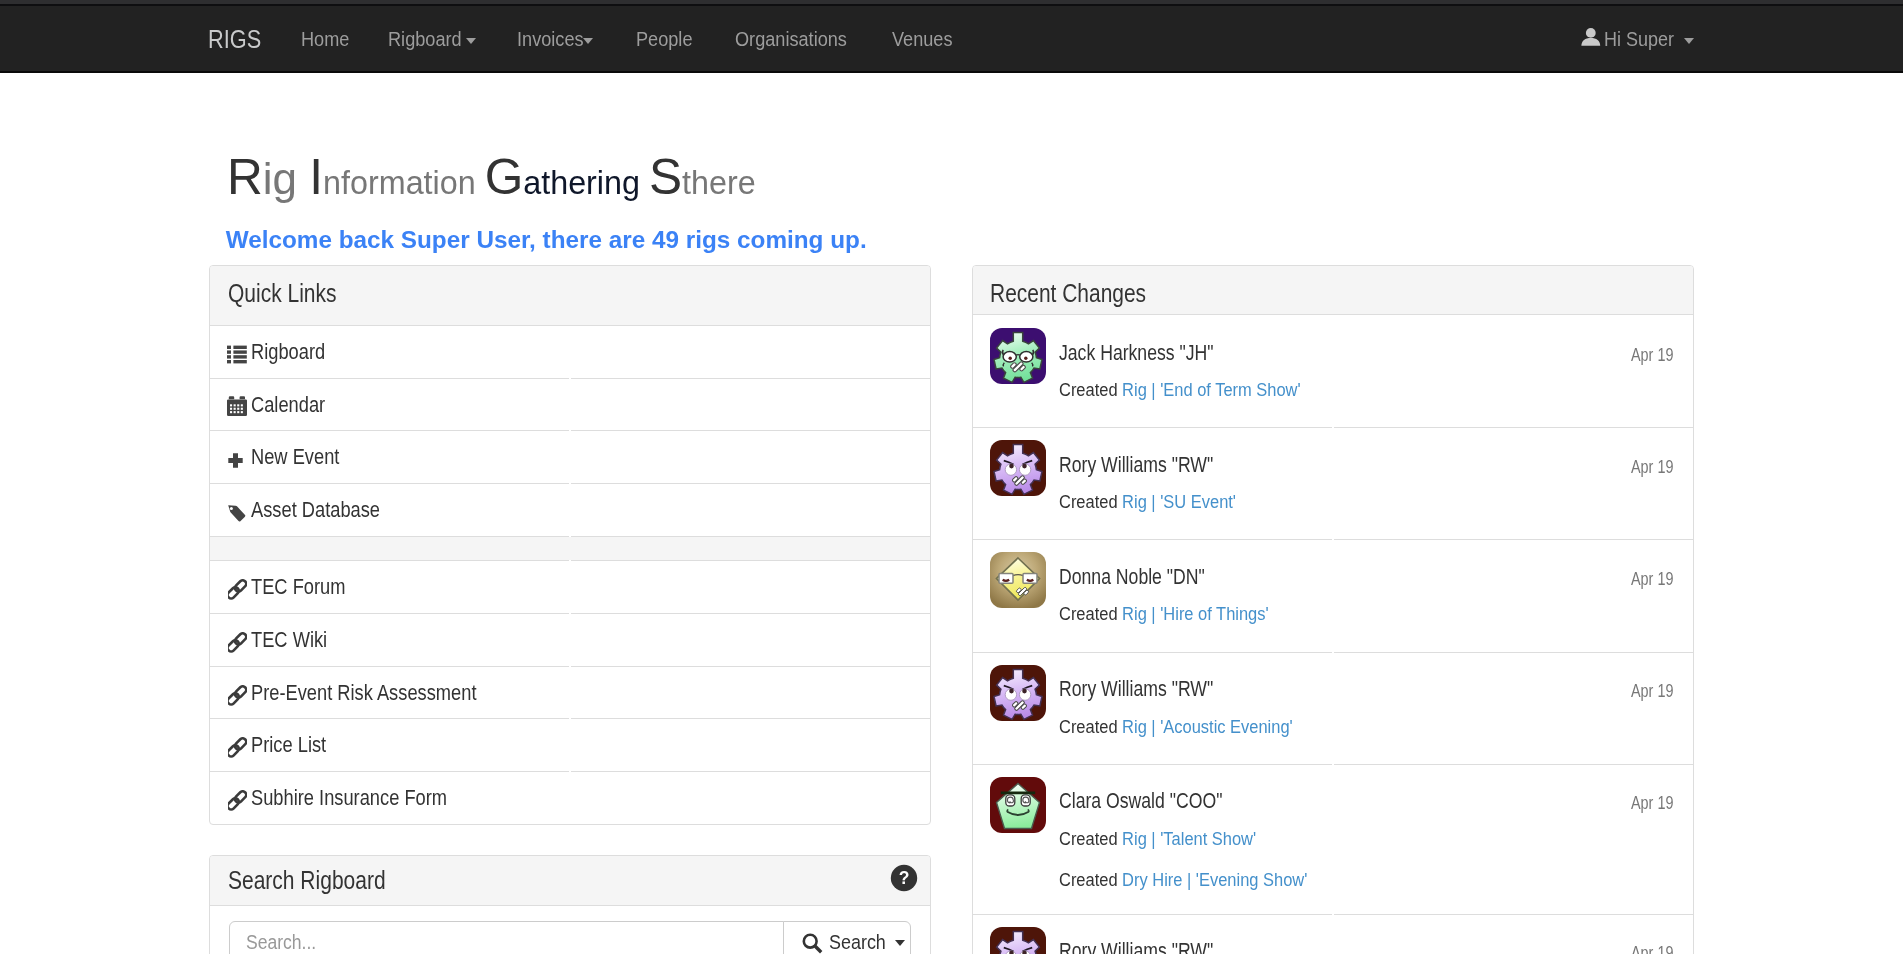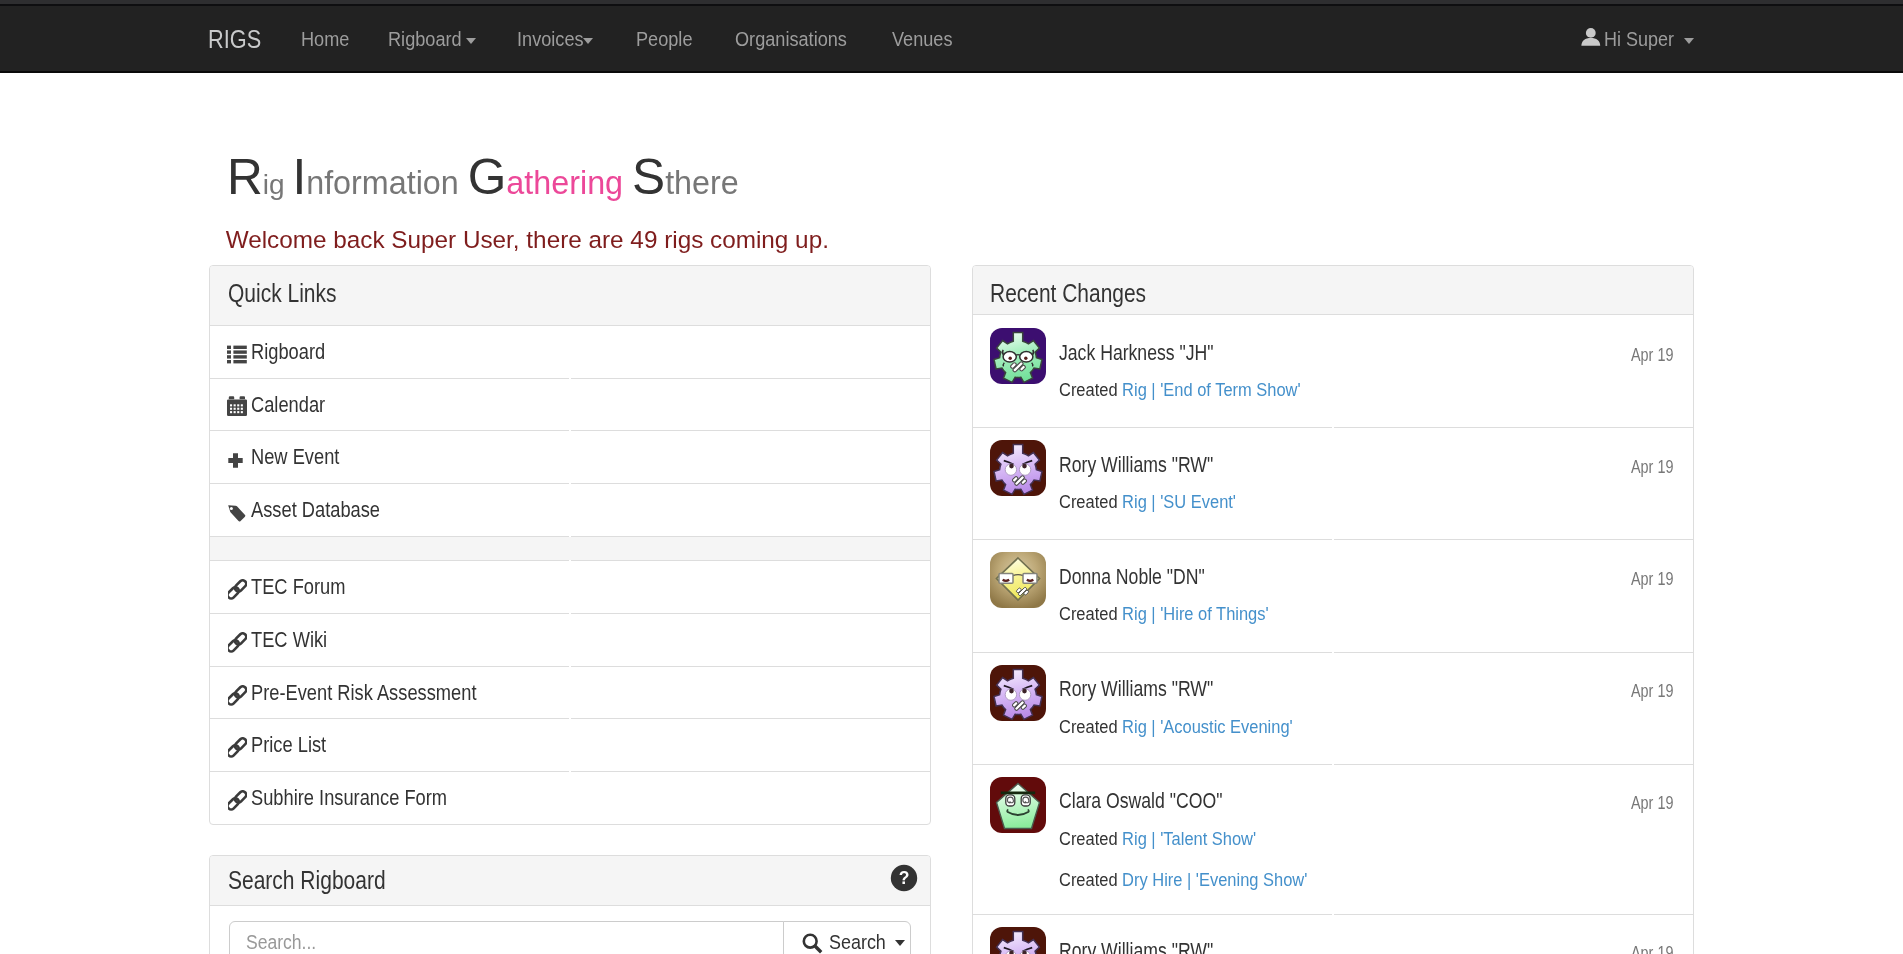"ig" small { font-size: 28px -> 44px }
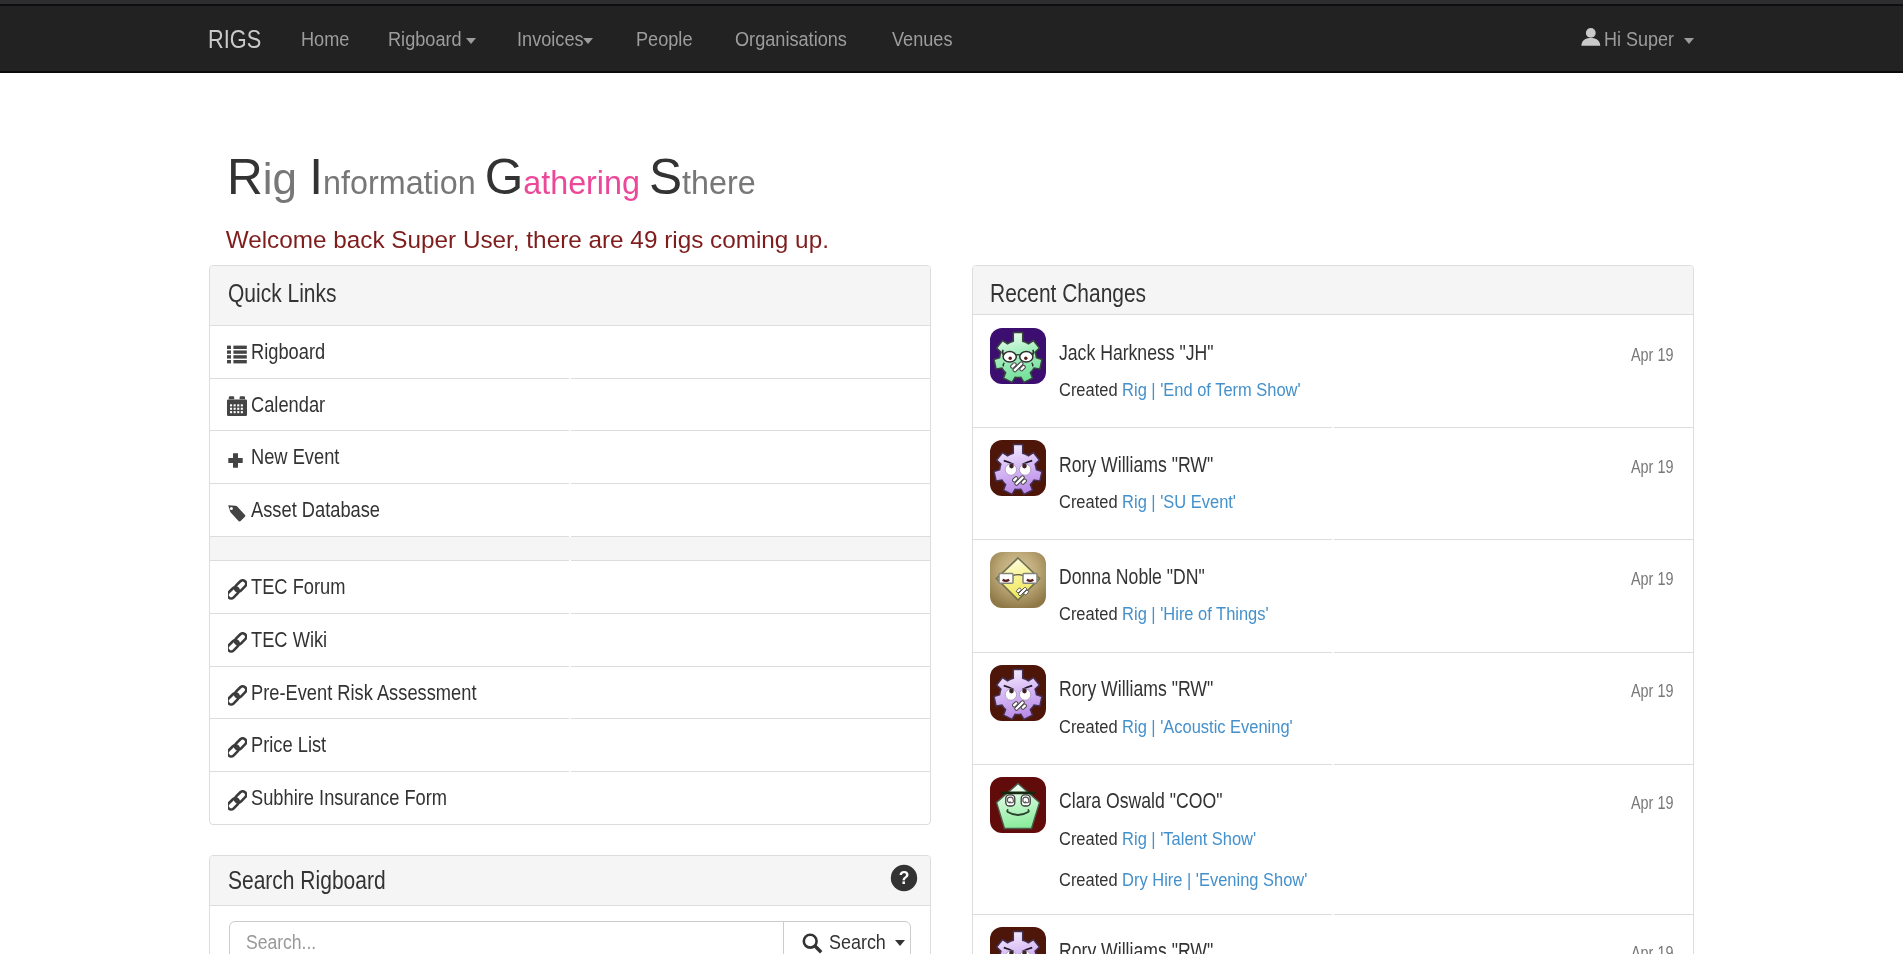"athering" small { color: #ec4899 -> #0f172a }
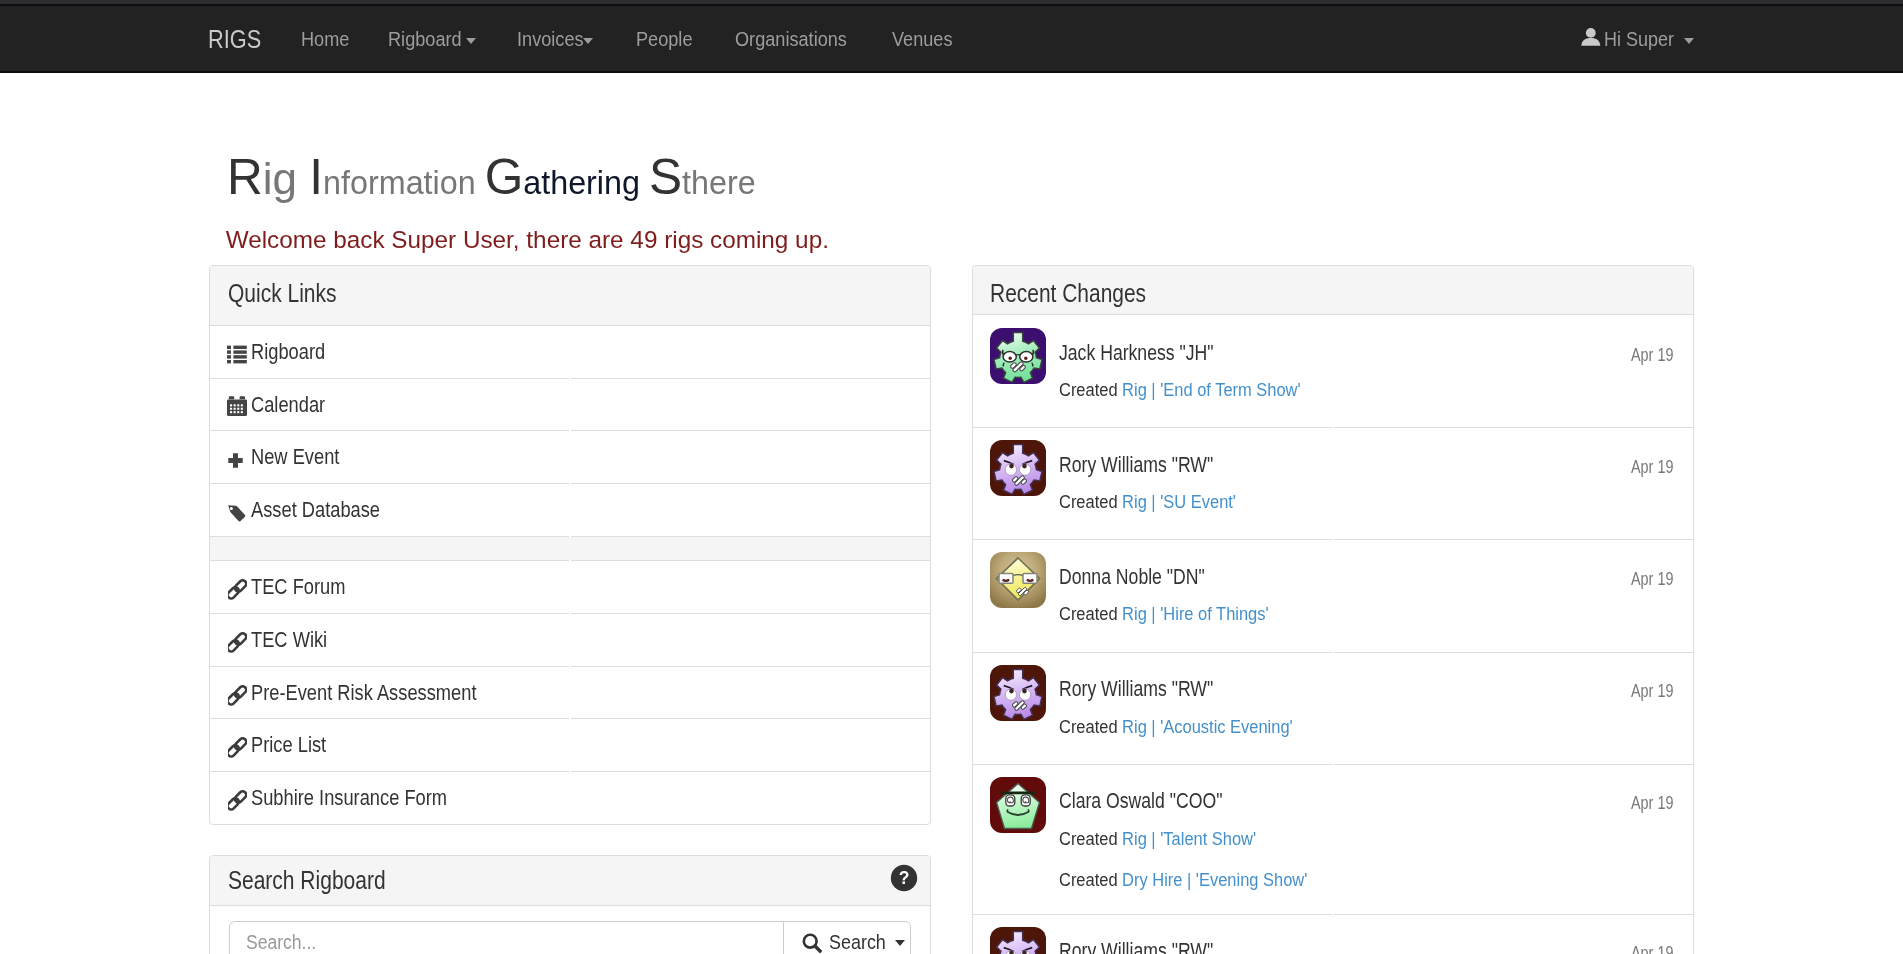"Welcome back Super User, there" span.t { color: #7f1d1d -> #3b82f6; font-weight: none -> bold }
